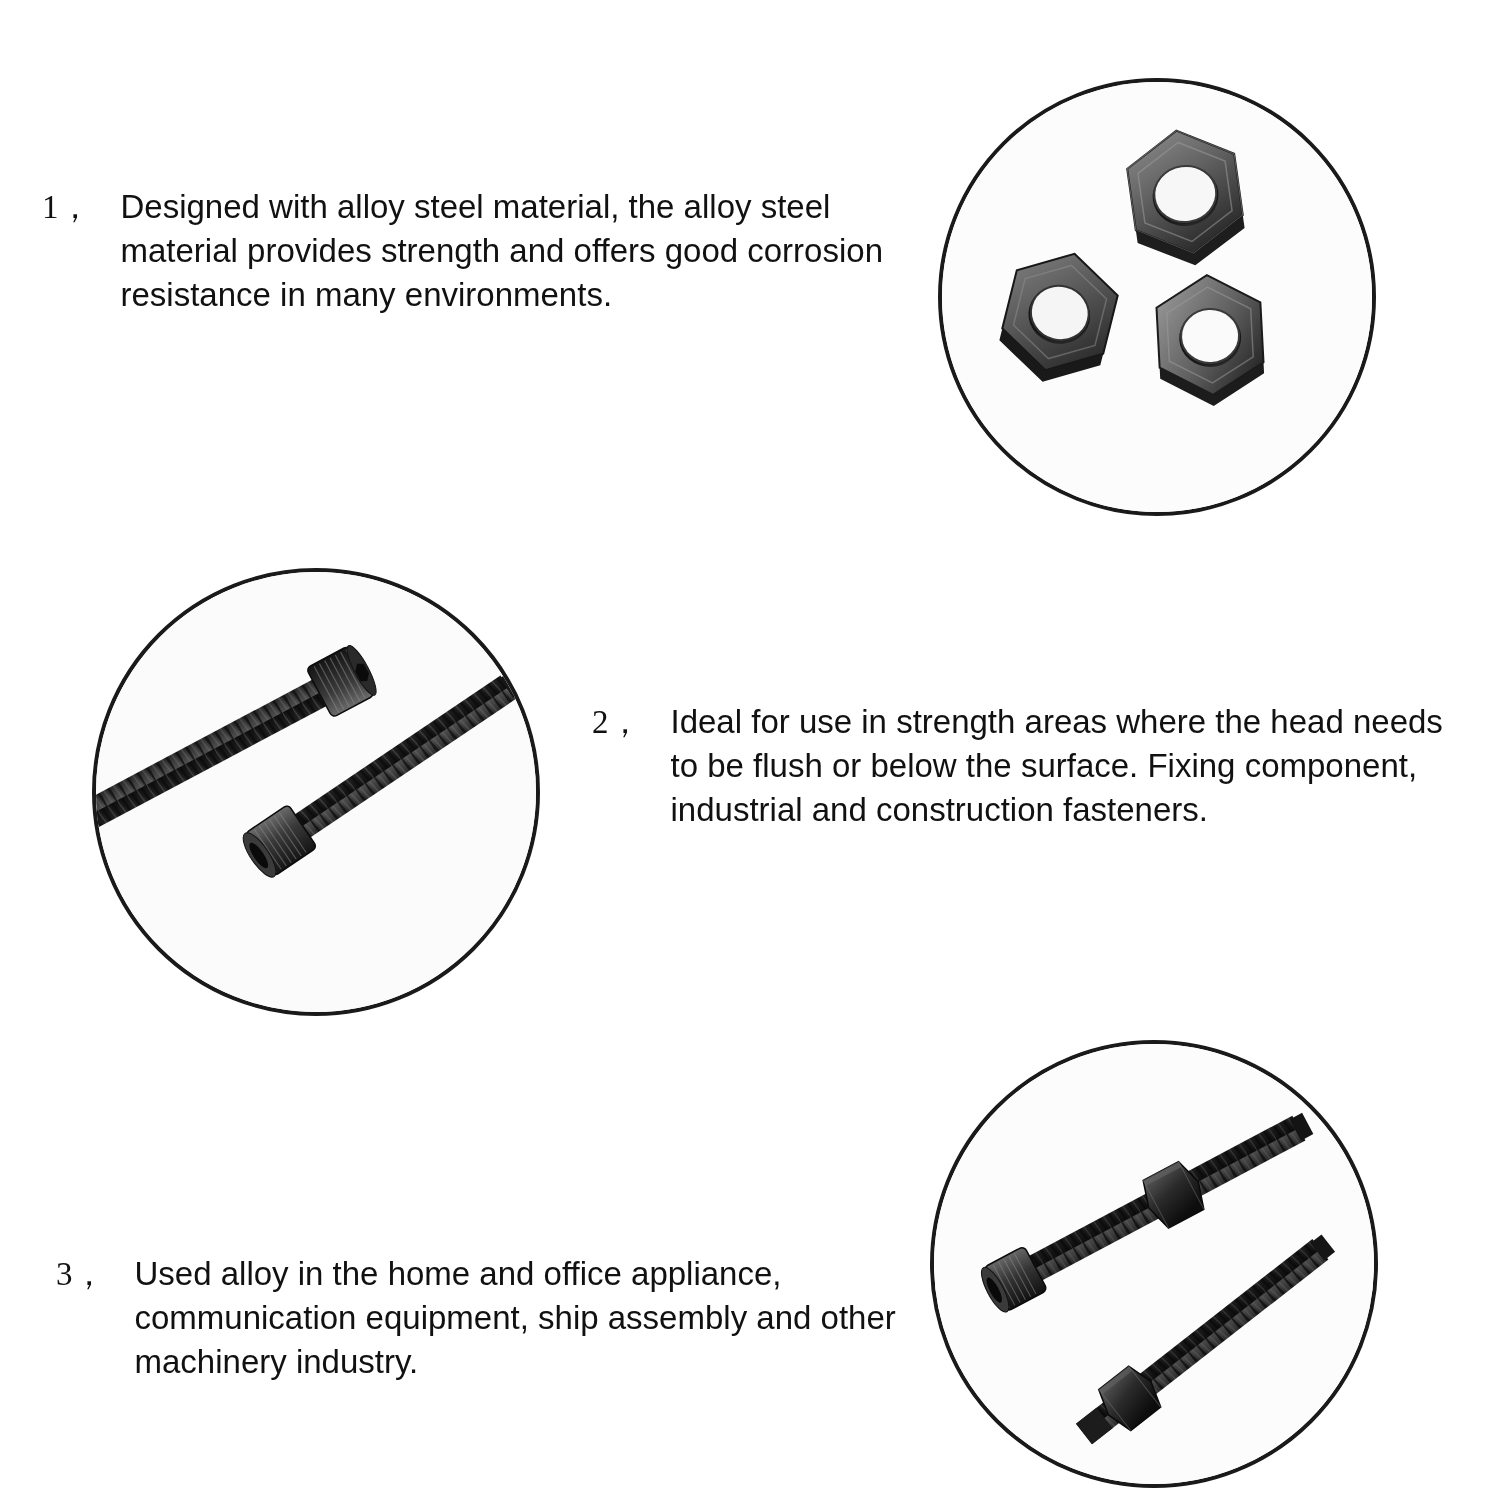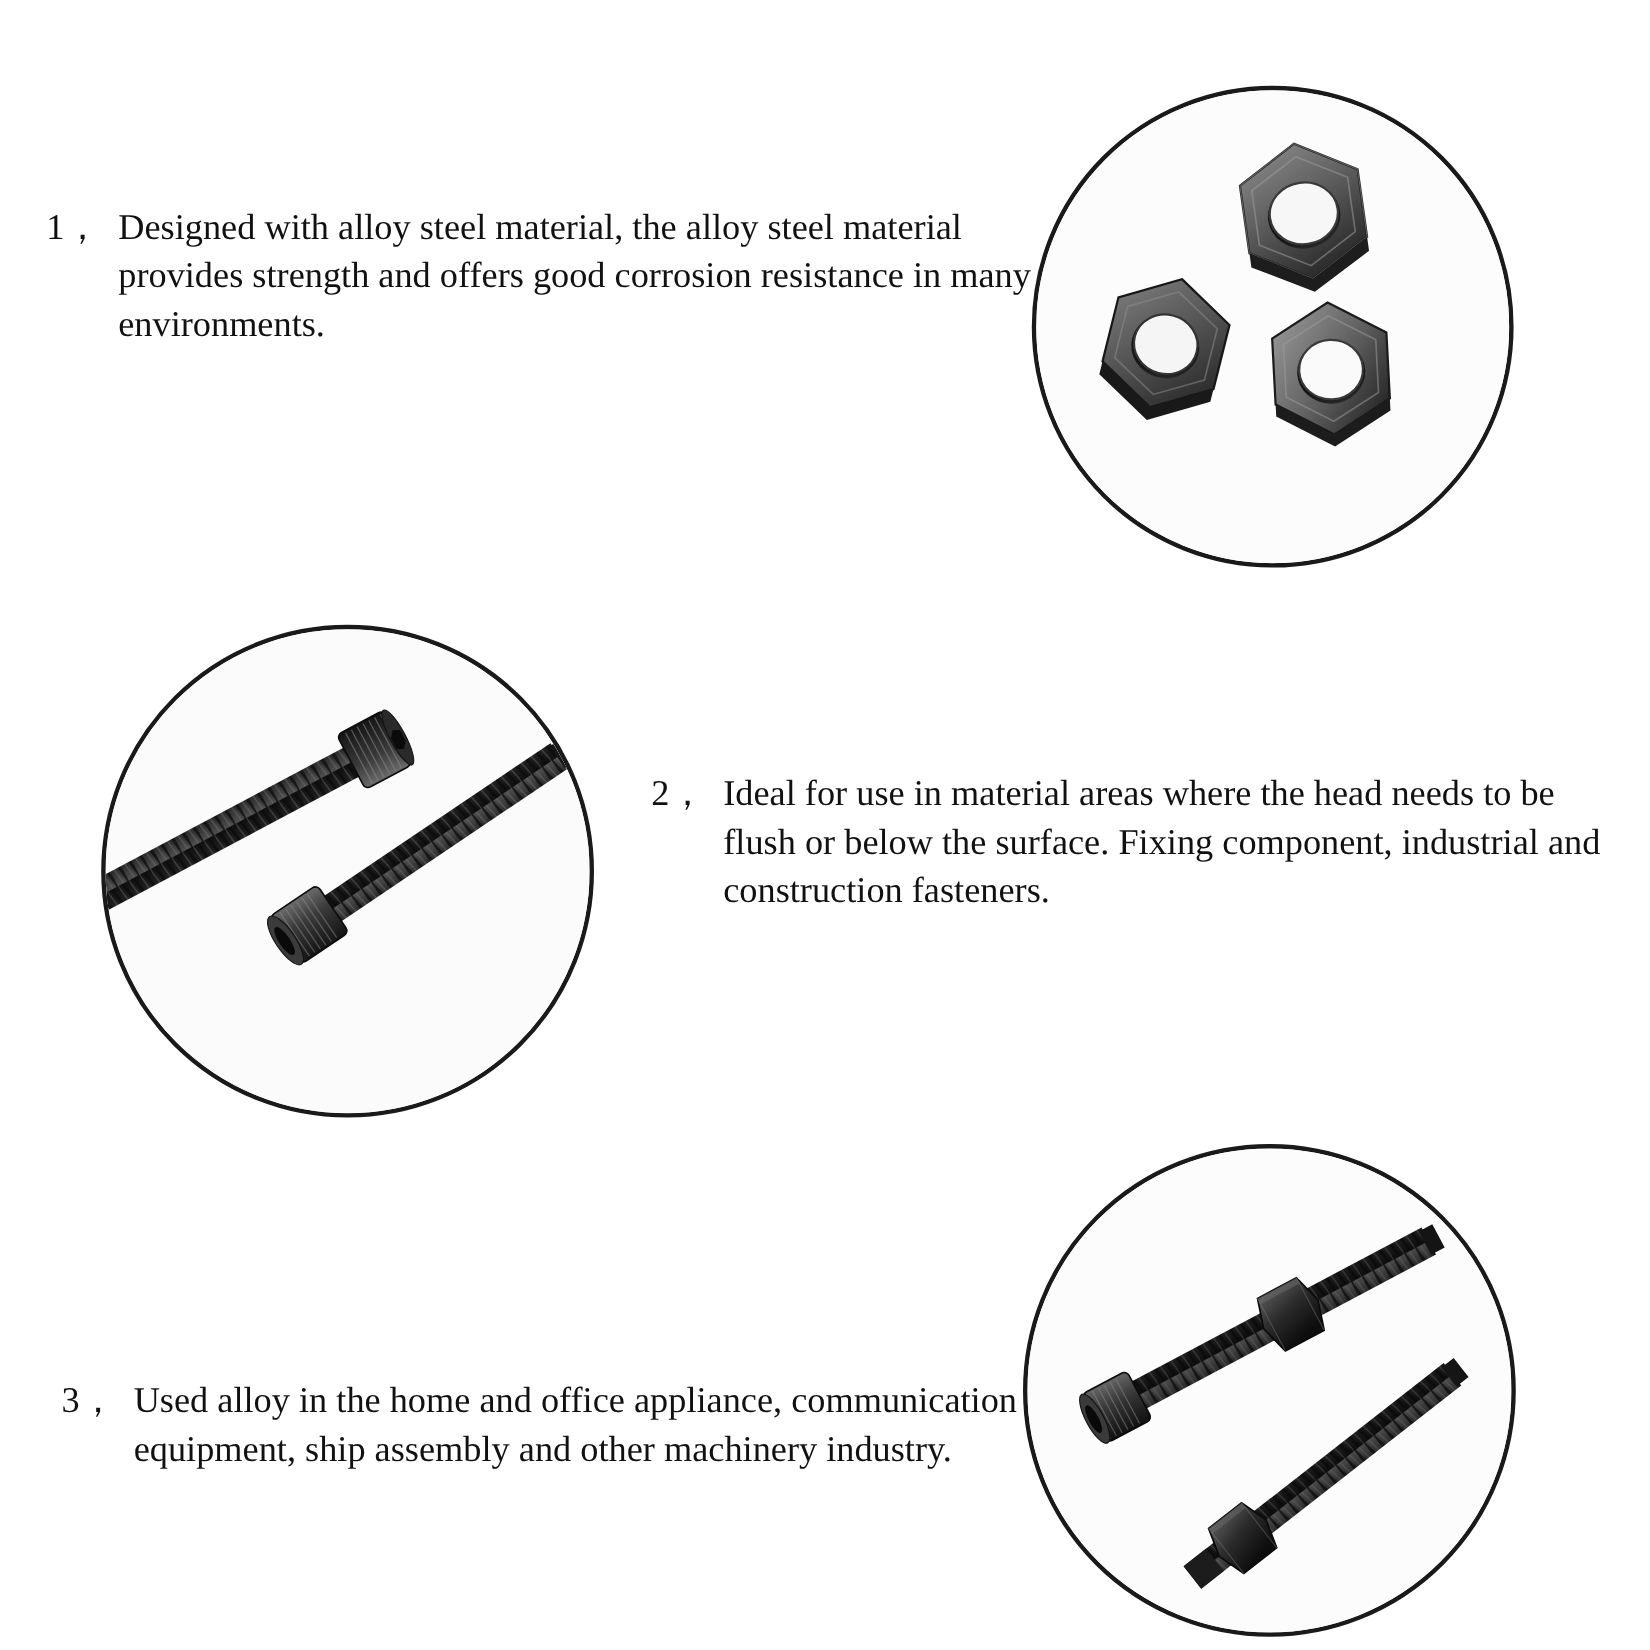"Designed with alloy steel material," .feature .body { font-family: Liberation Serif, serif -> Liberation Sans, sans-serif; margin-left: none -> 13px }
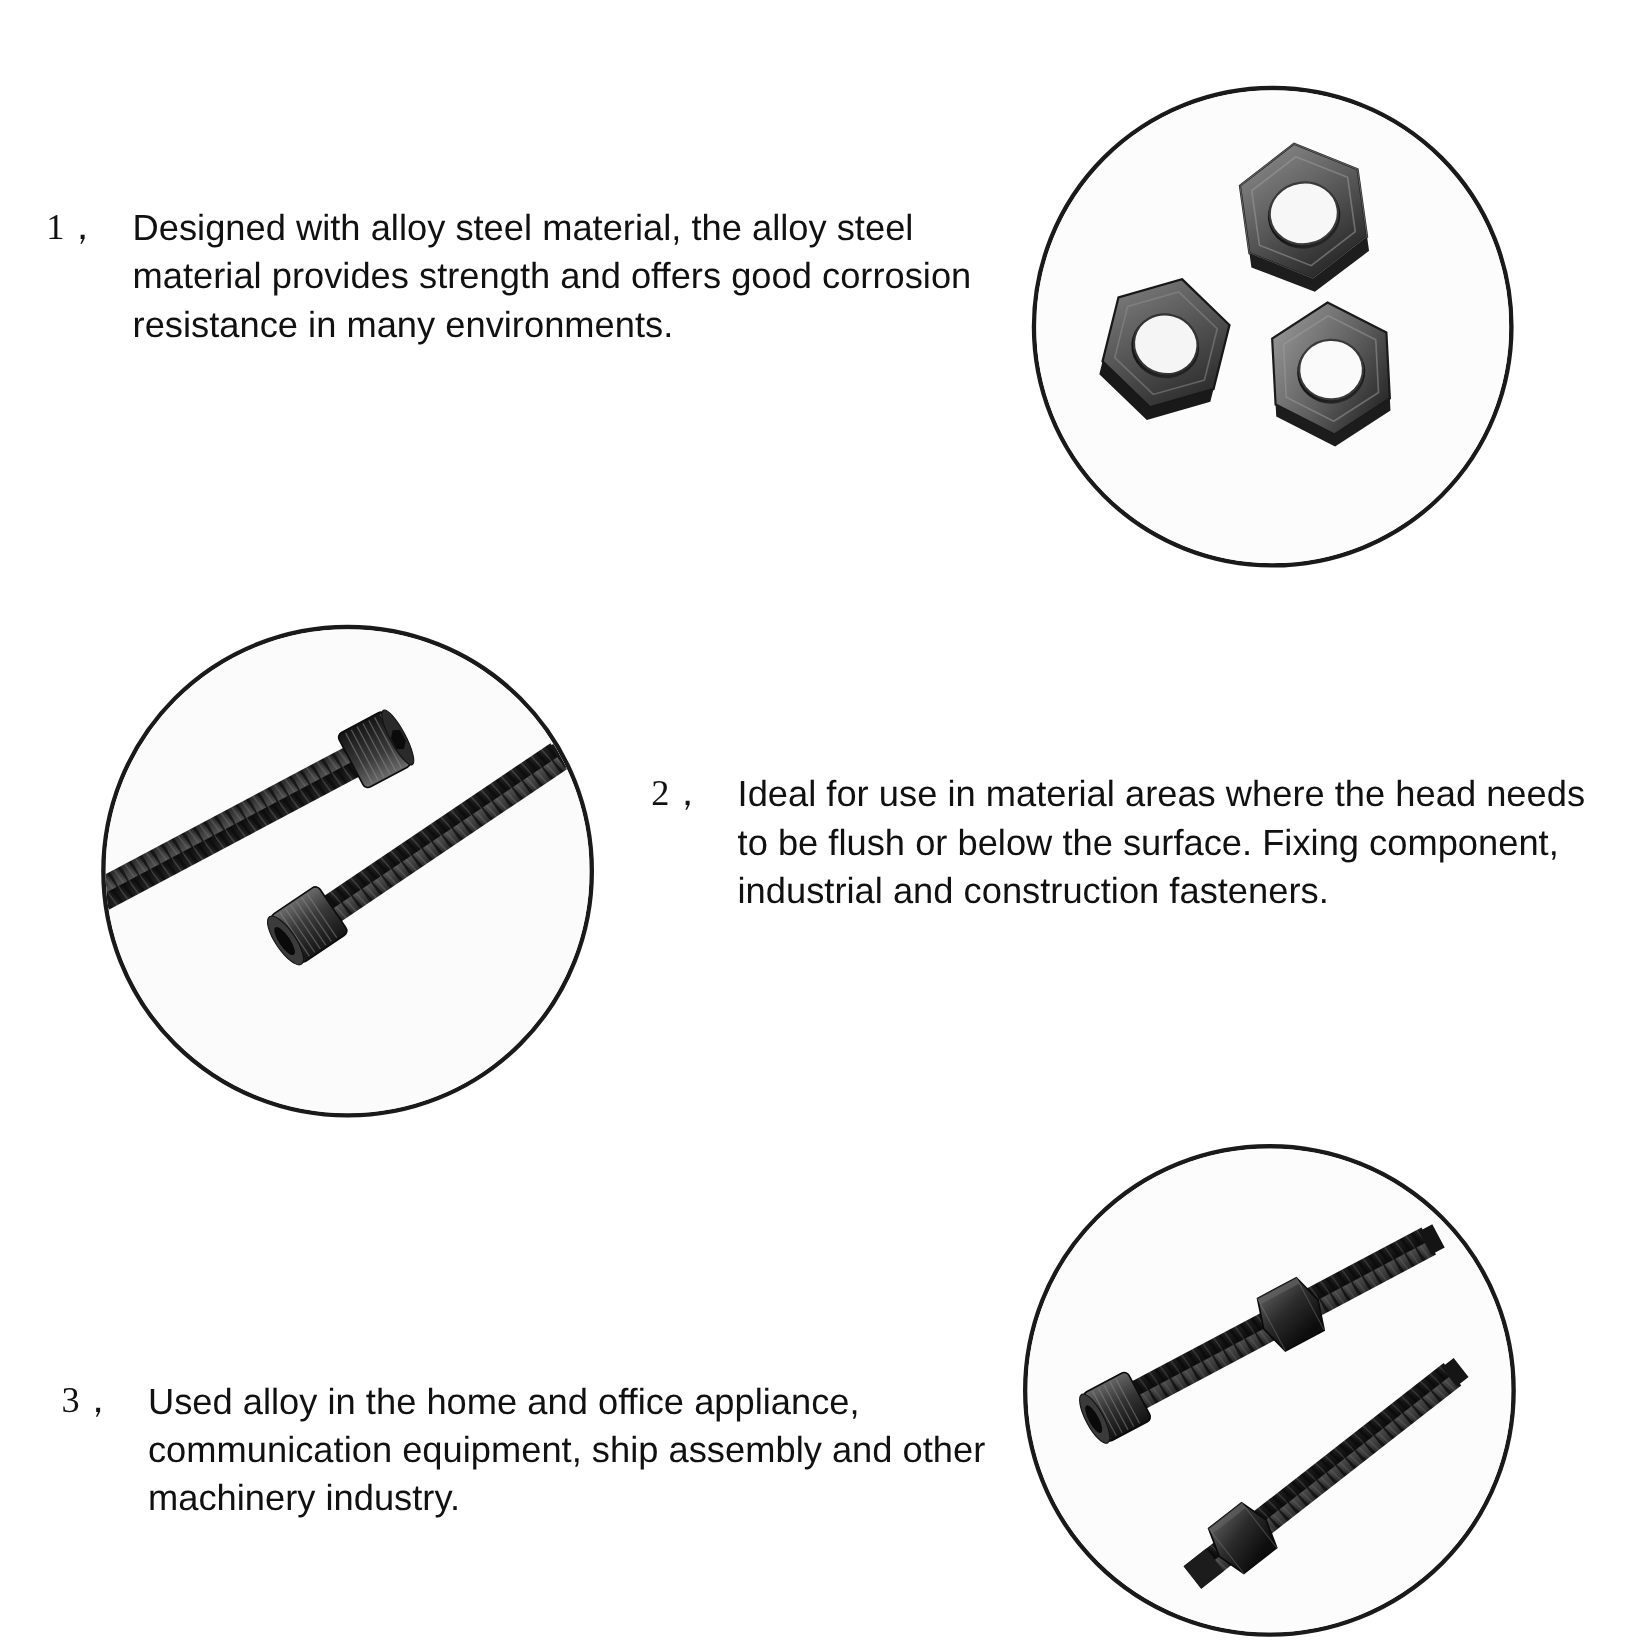"Ideal for use in material" span.body { text: material -> strength }
